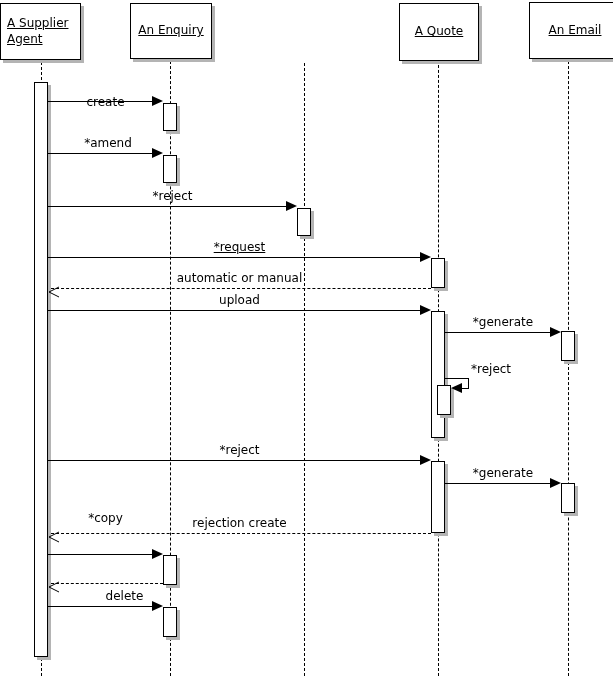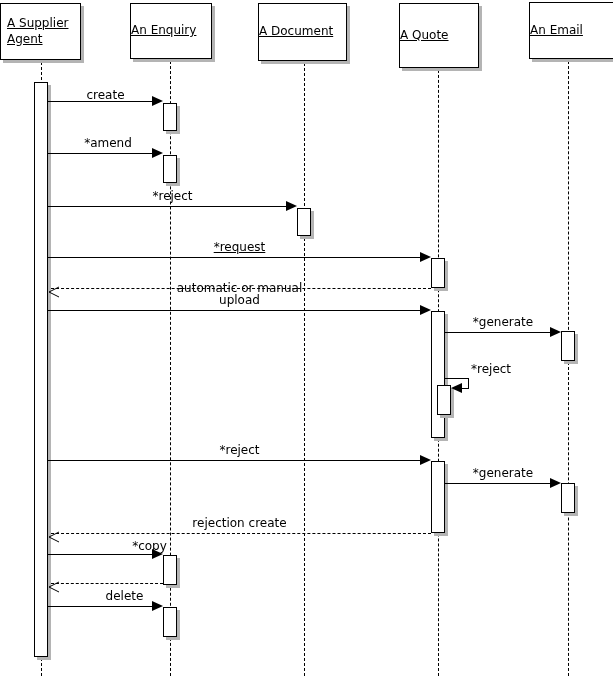"An Enquiry" .actor-box { justify-content: flex-start -> center }
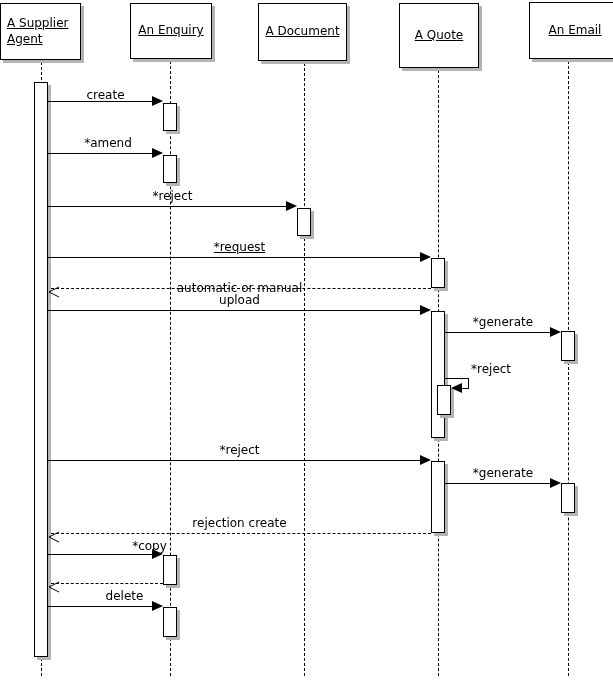"A Document" div.actor-box { html: <div> <span>A Document</span> </div> -> none }
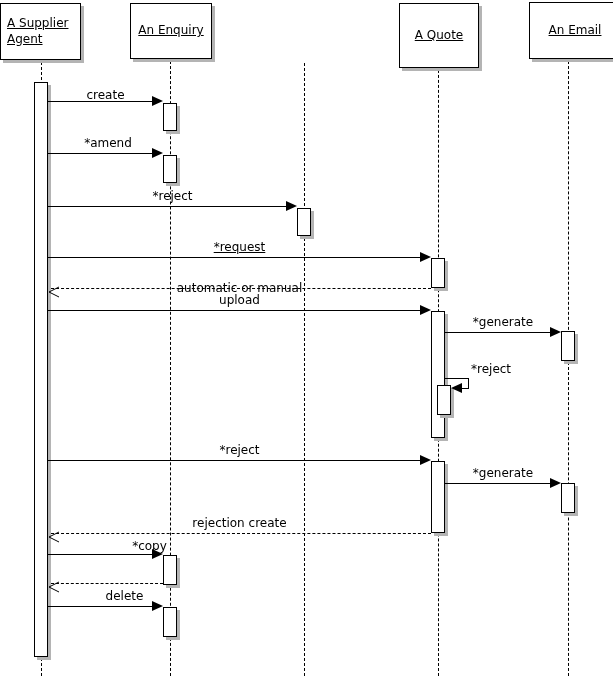"A Quote" div.actor-box { height: 65px -> 58px }
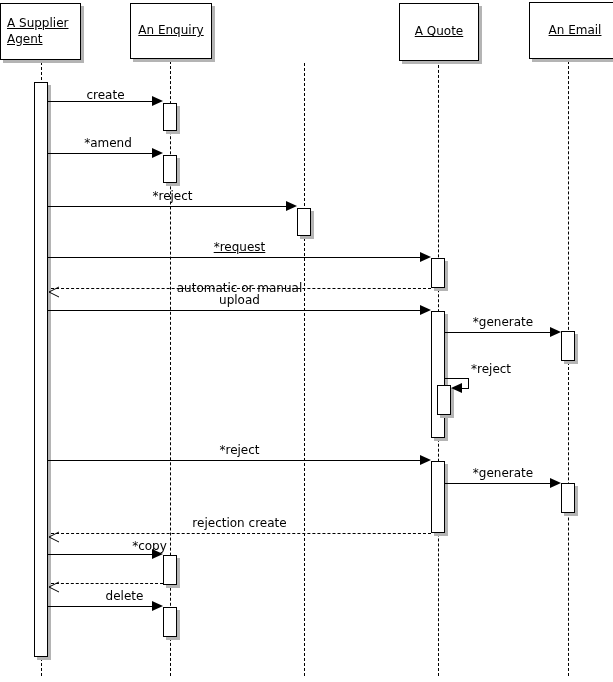"create" div.msg-label { top: 89px -> 96px }
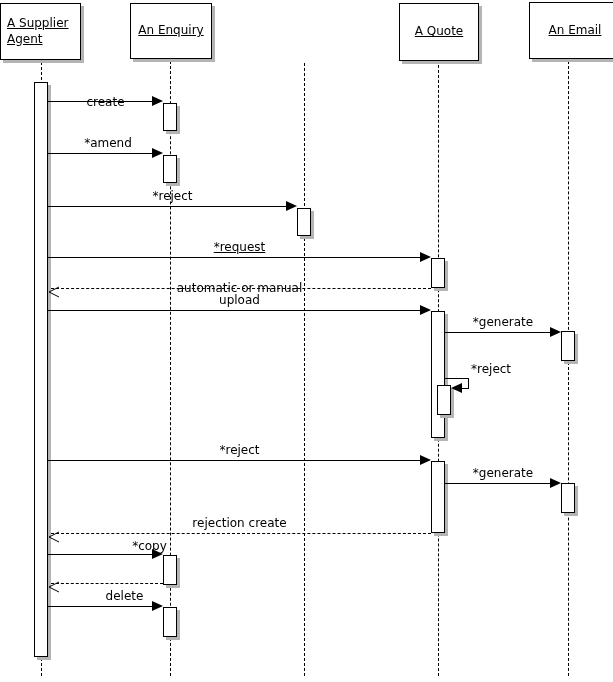"automatic or manual" div.msg-label { margin-top: 10px -> none }
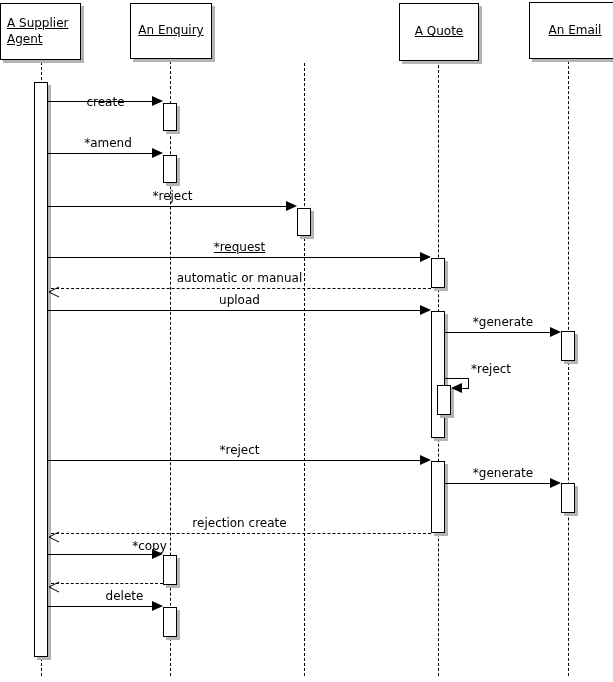"*copy" div.msg-label { margin-left: 44px -> none; top: 540px -> 512px }
